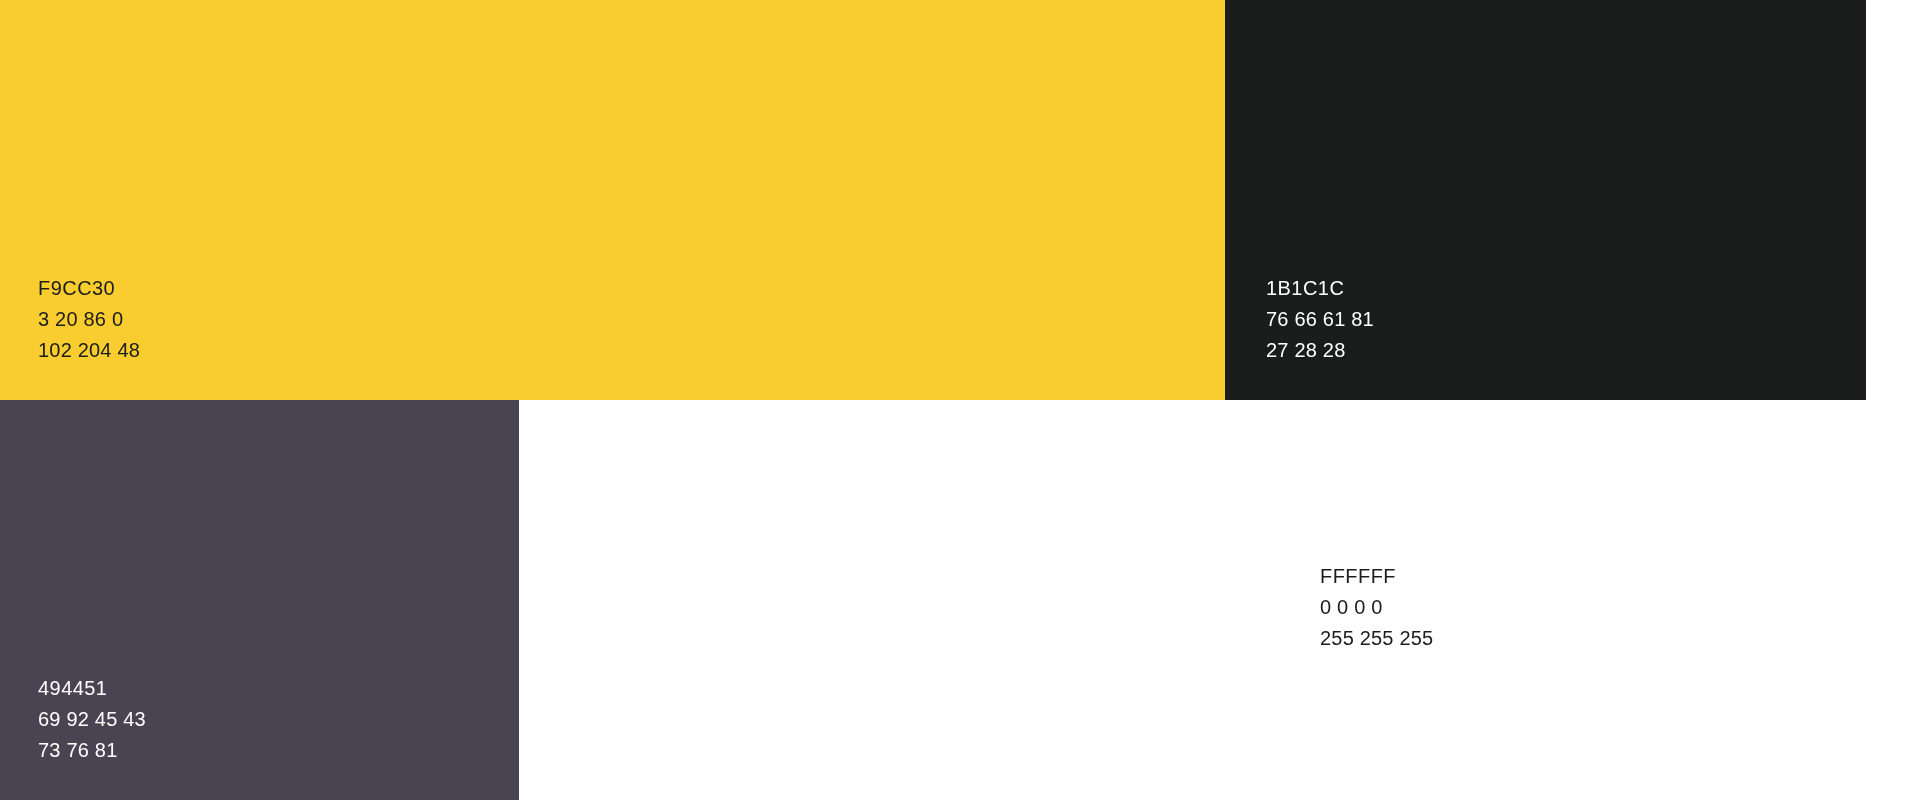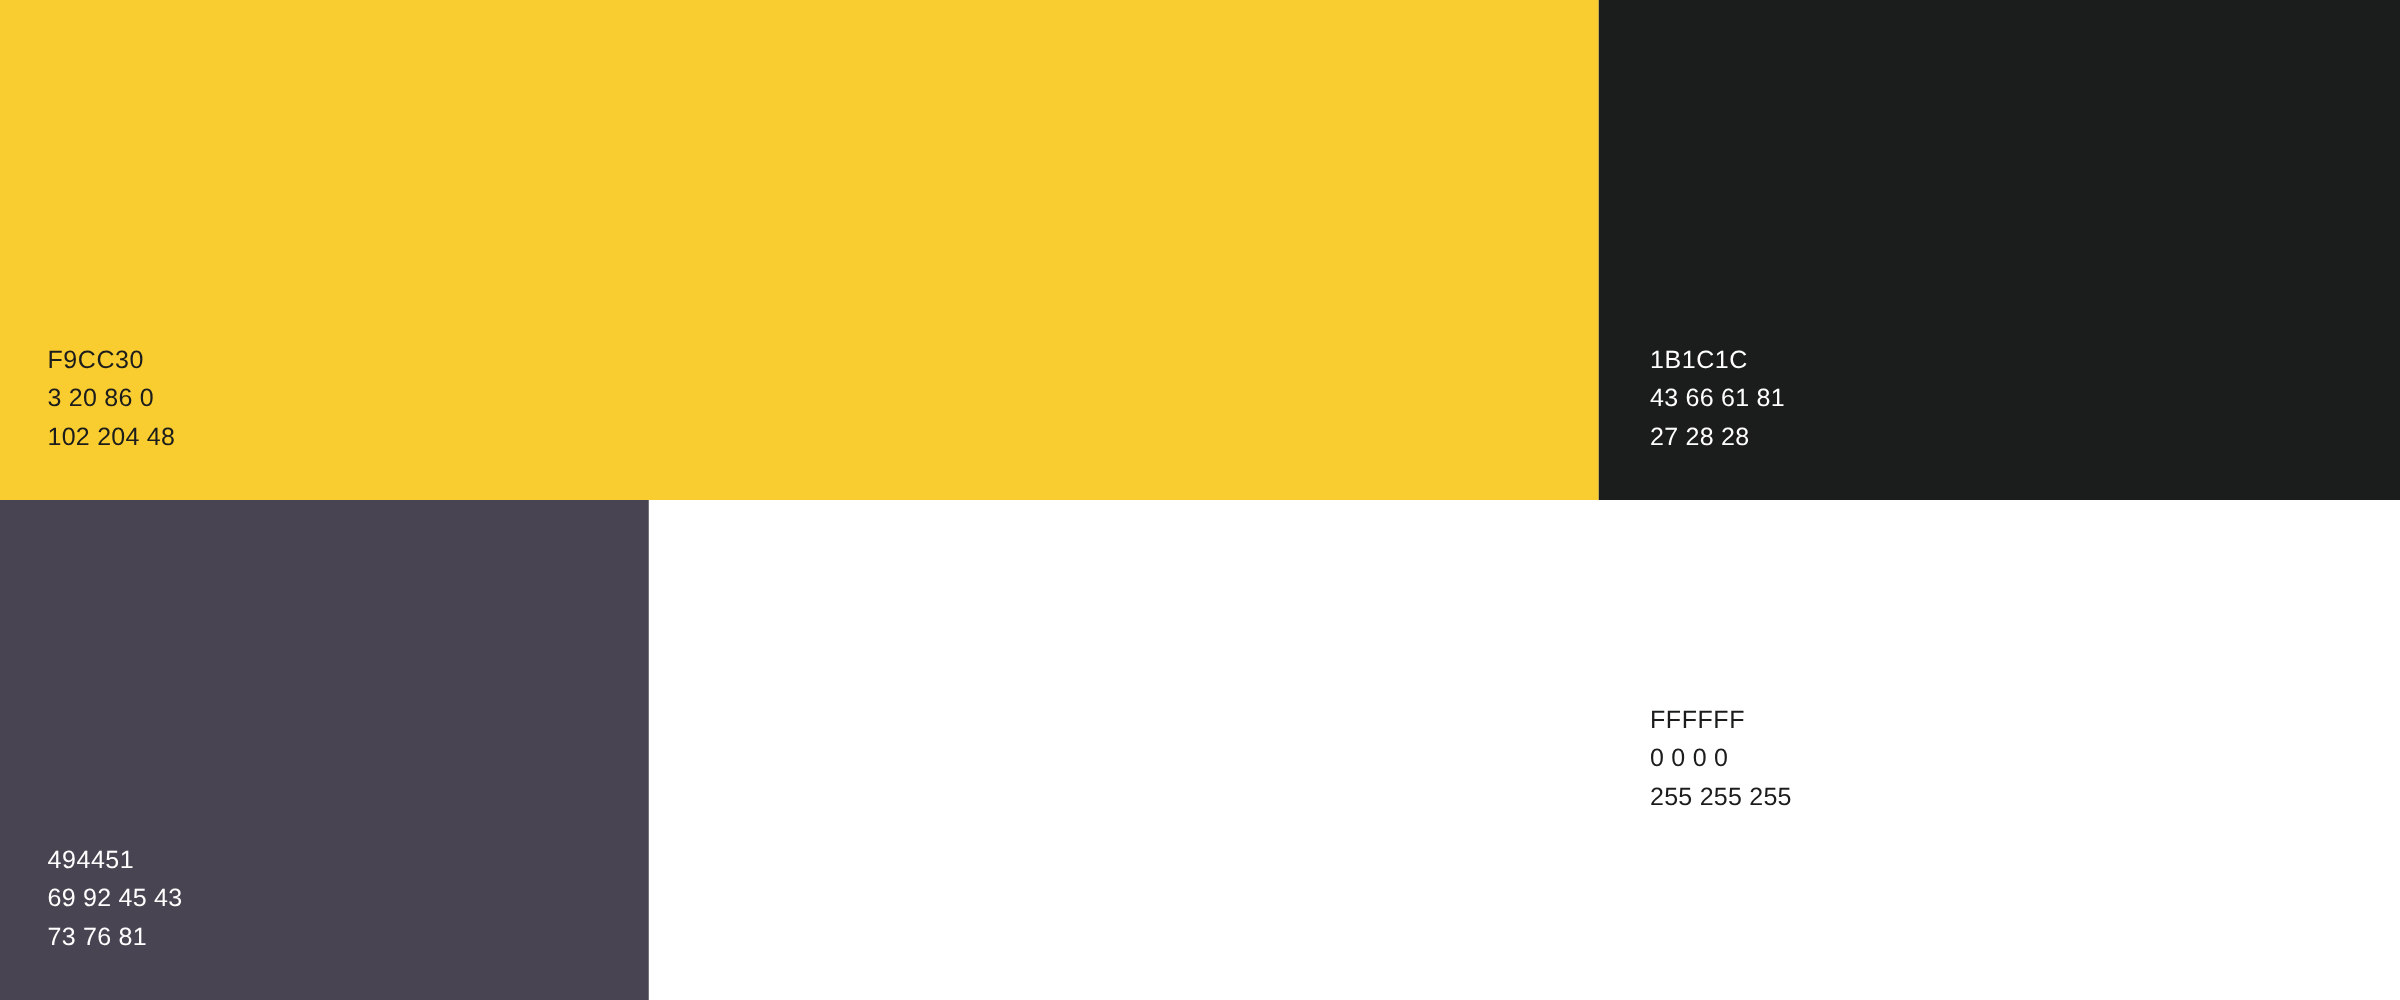"1B1C1C" .swatch-dark { left: 1279px -> 1225px }
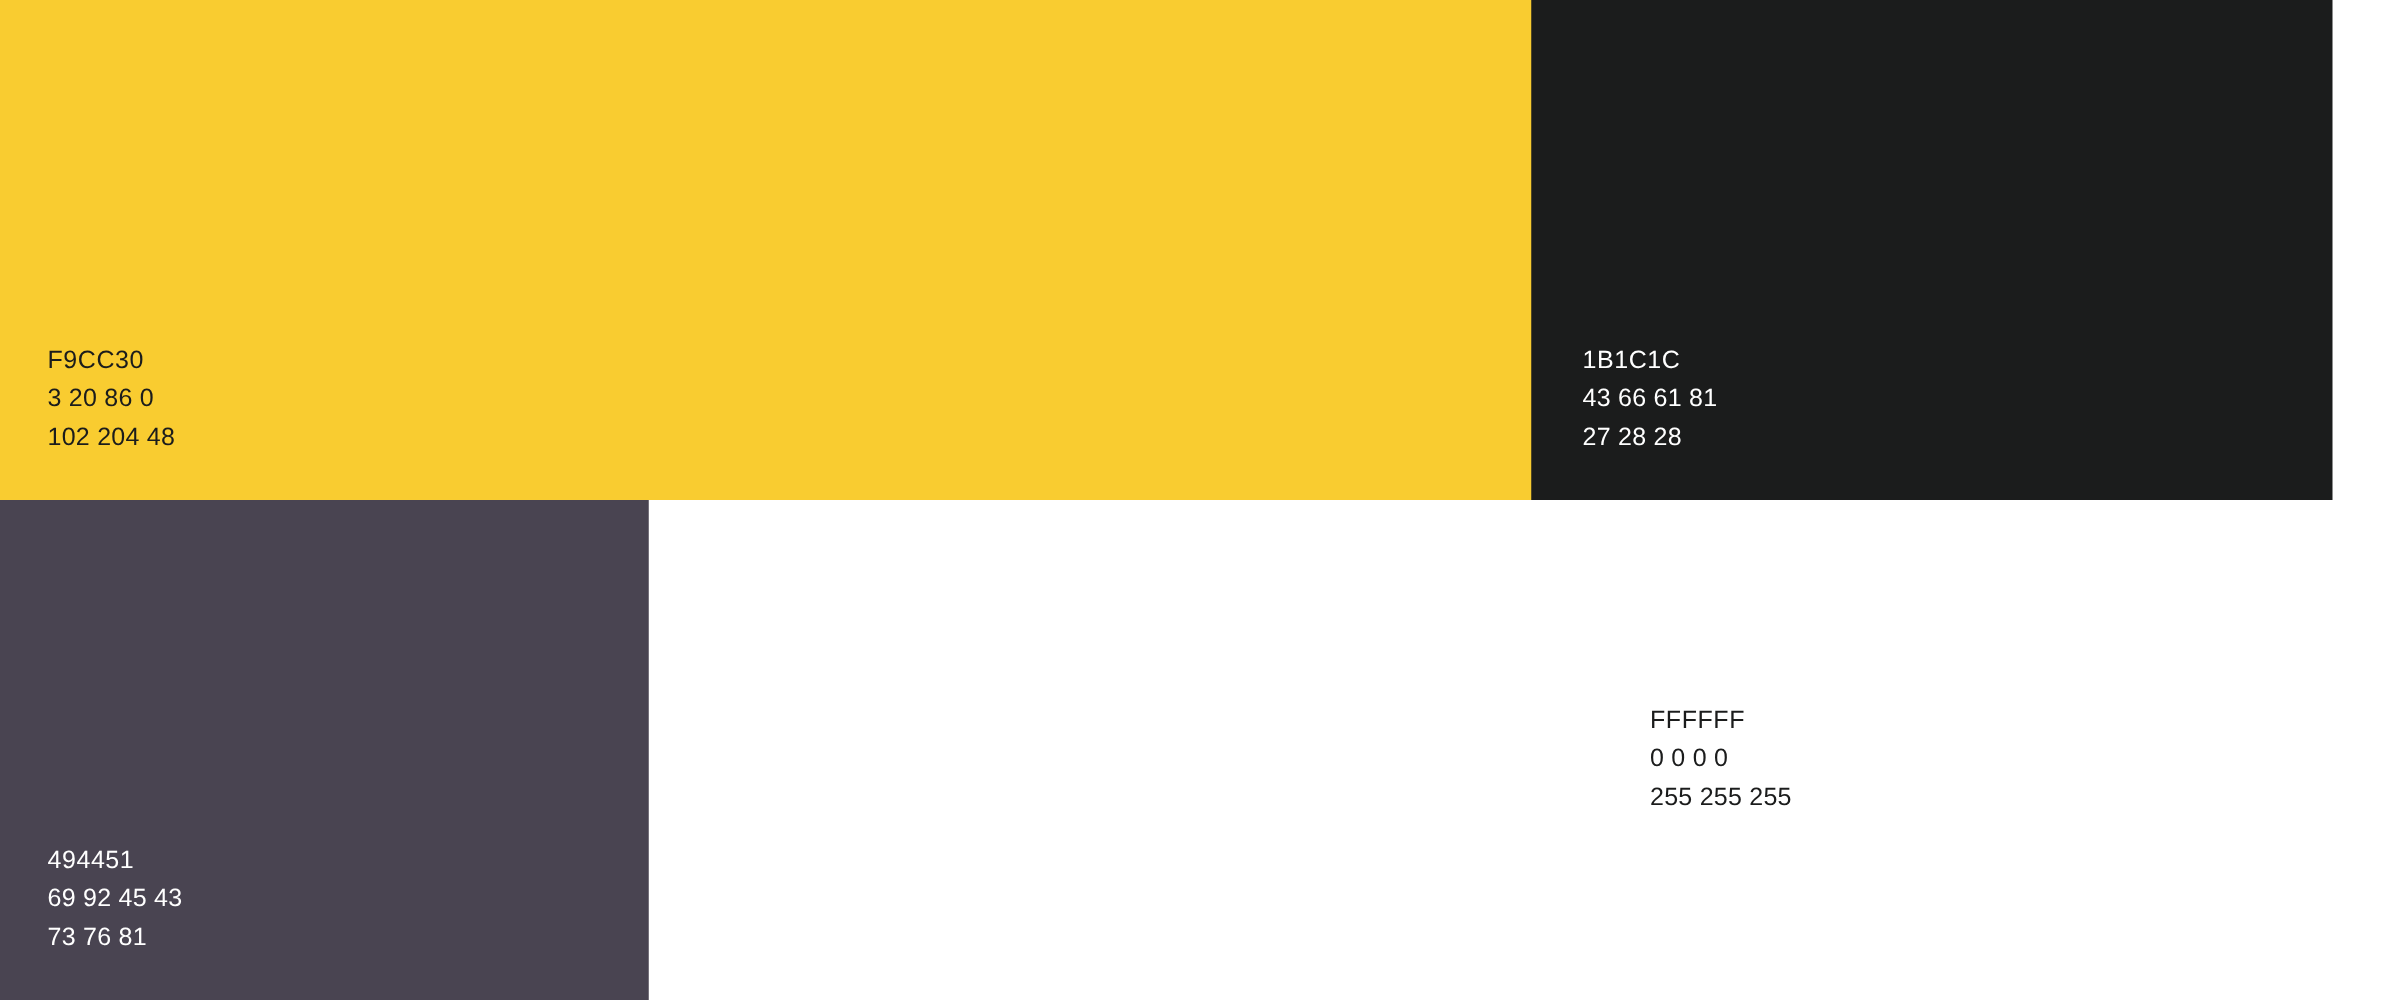"43 66 61 81" span.swatch-line { text: 43 -> 76 }
